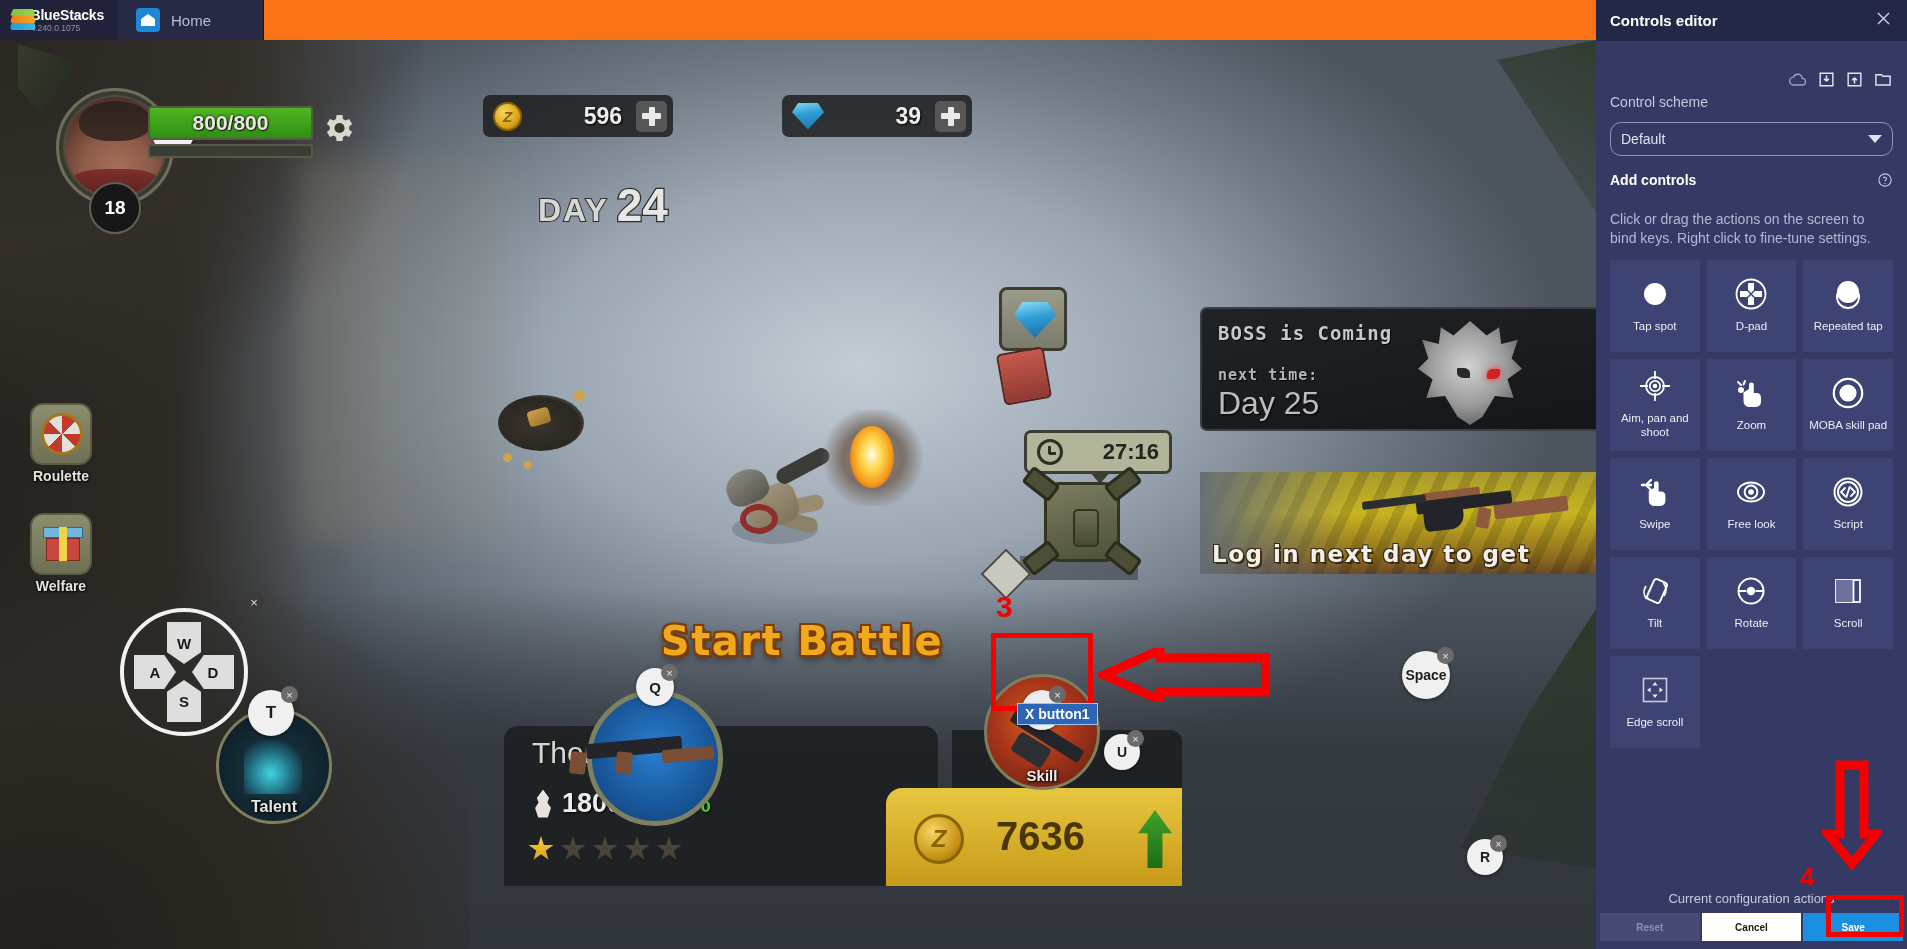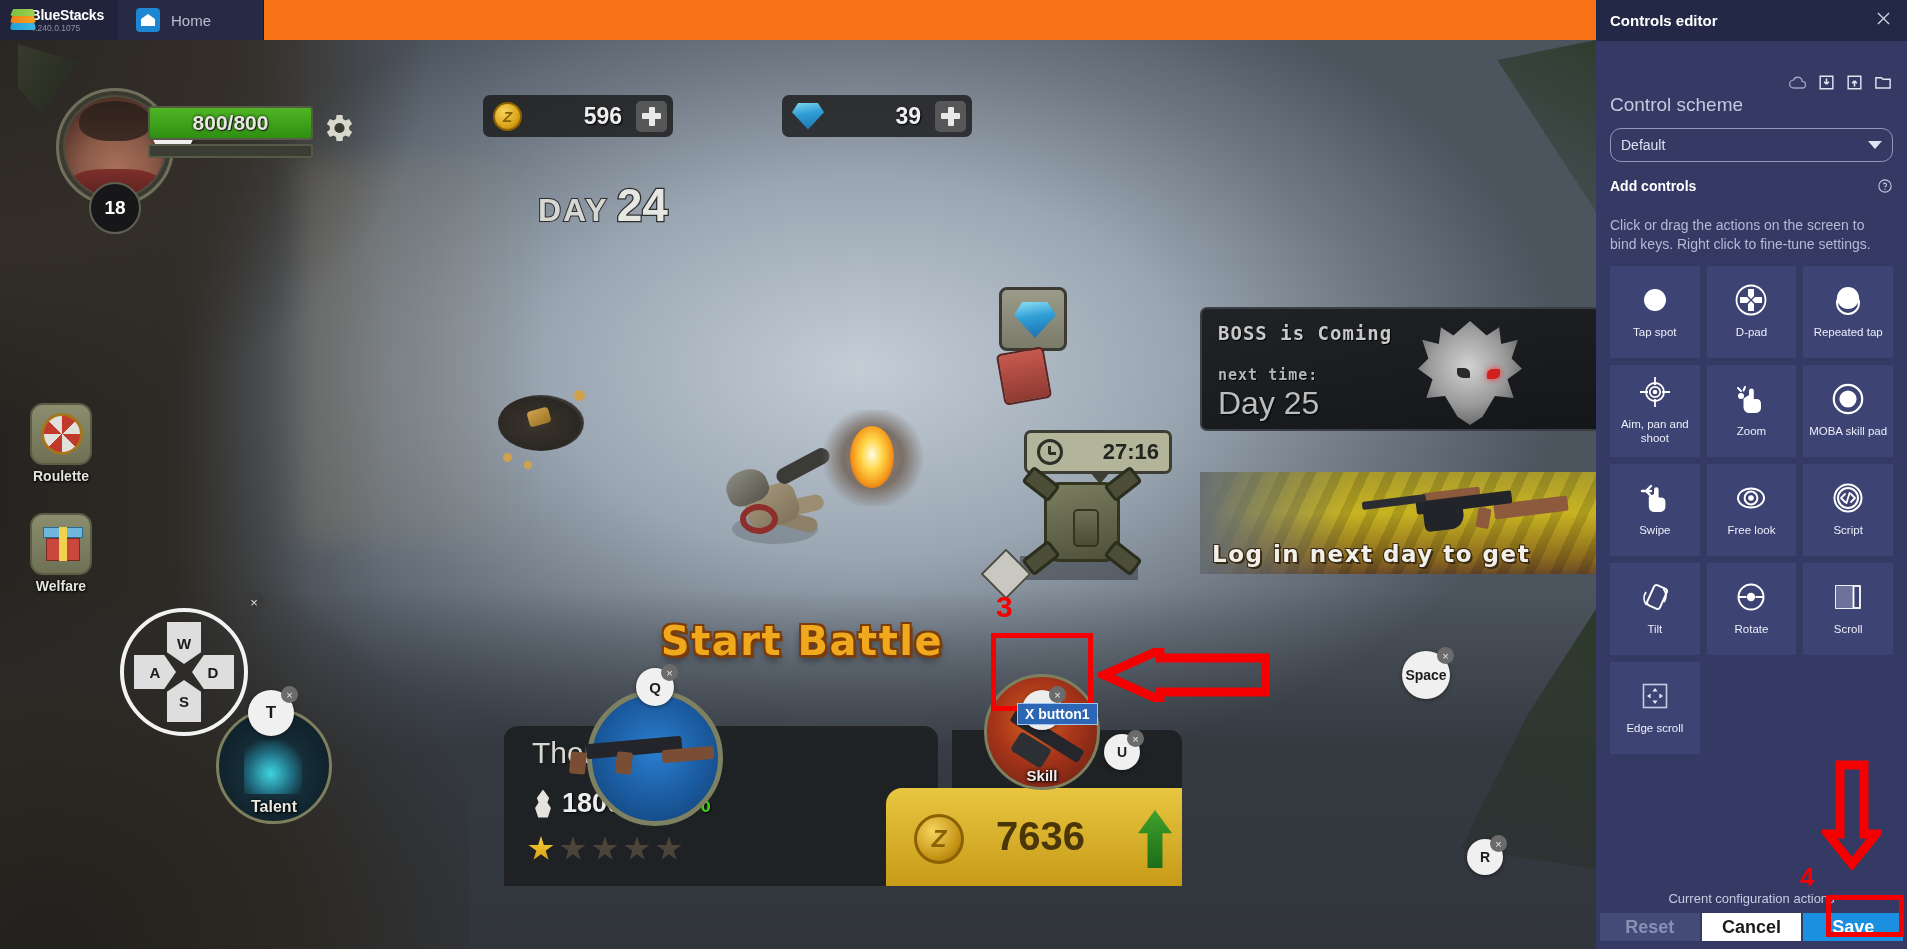"Control scheme" .scheme-lbl { font-size: 19px -> 14px }
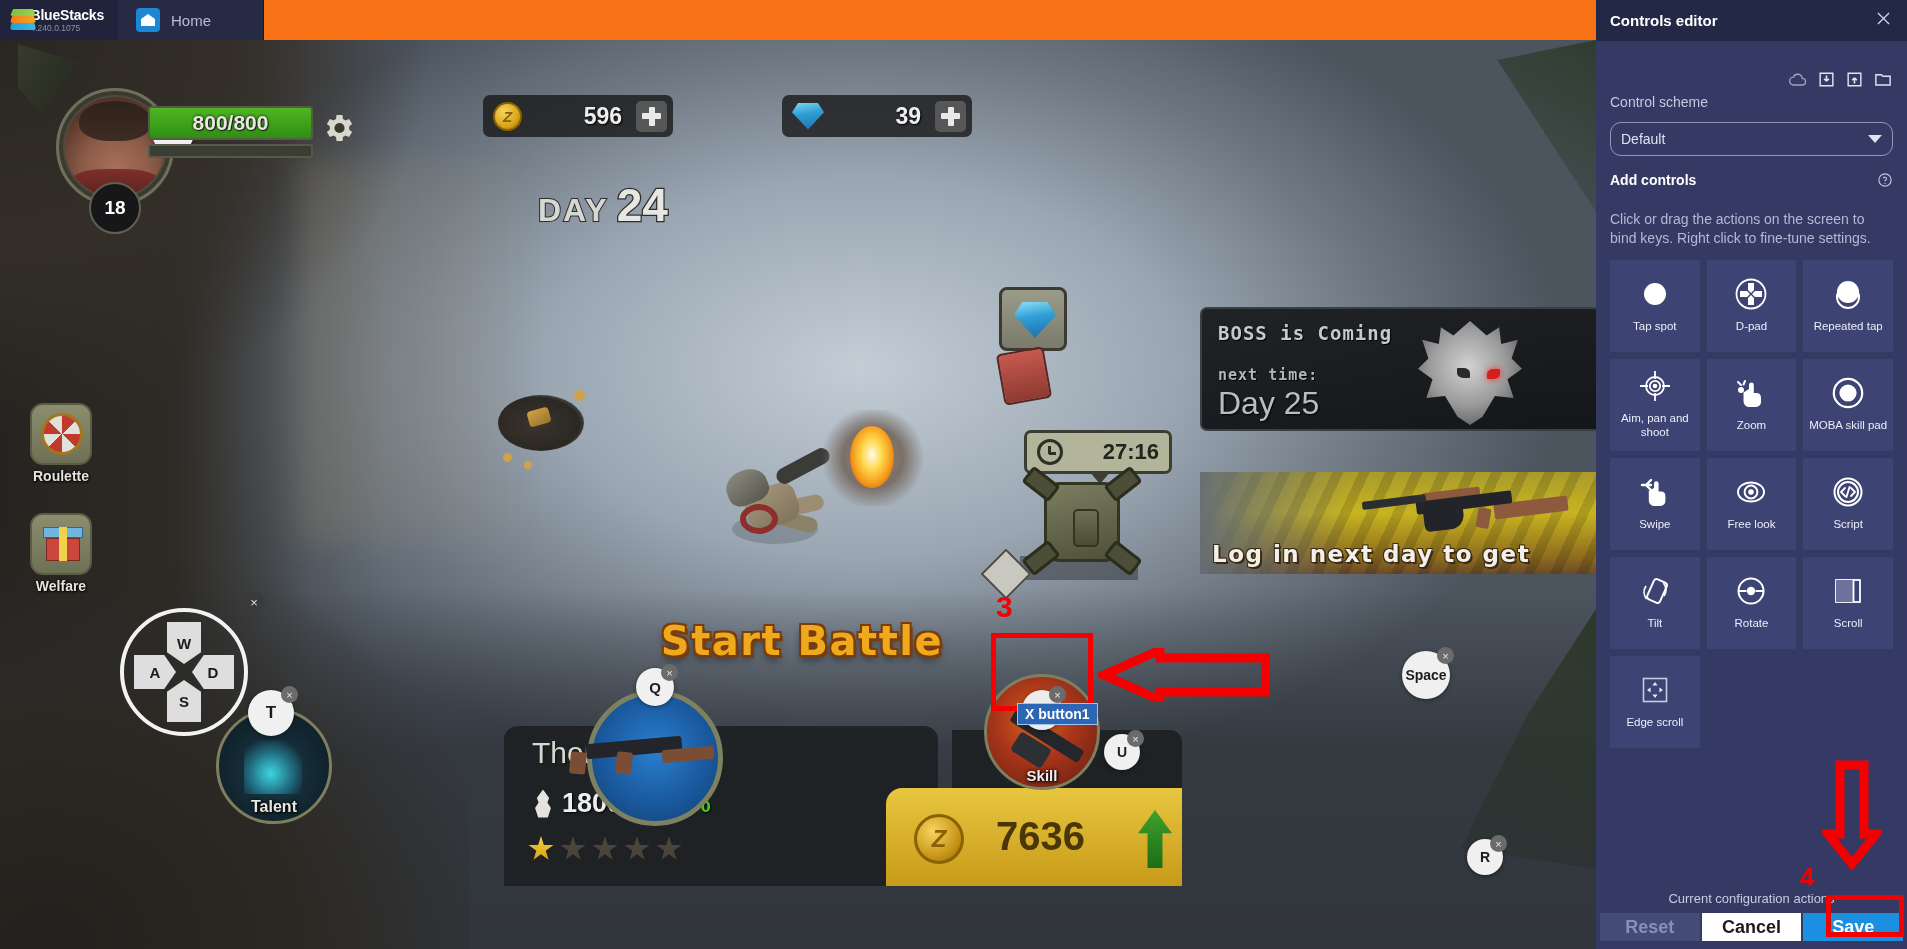"Reset" .fbtn { font-size: 18px -> 10px }
